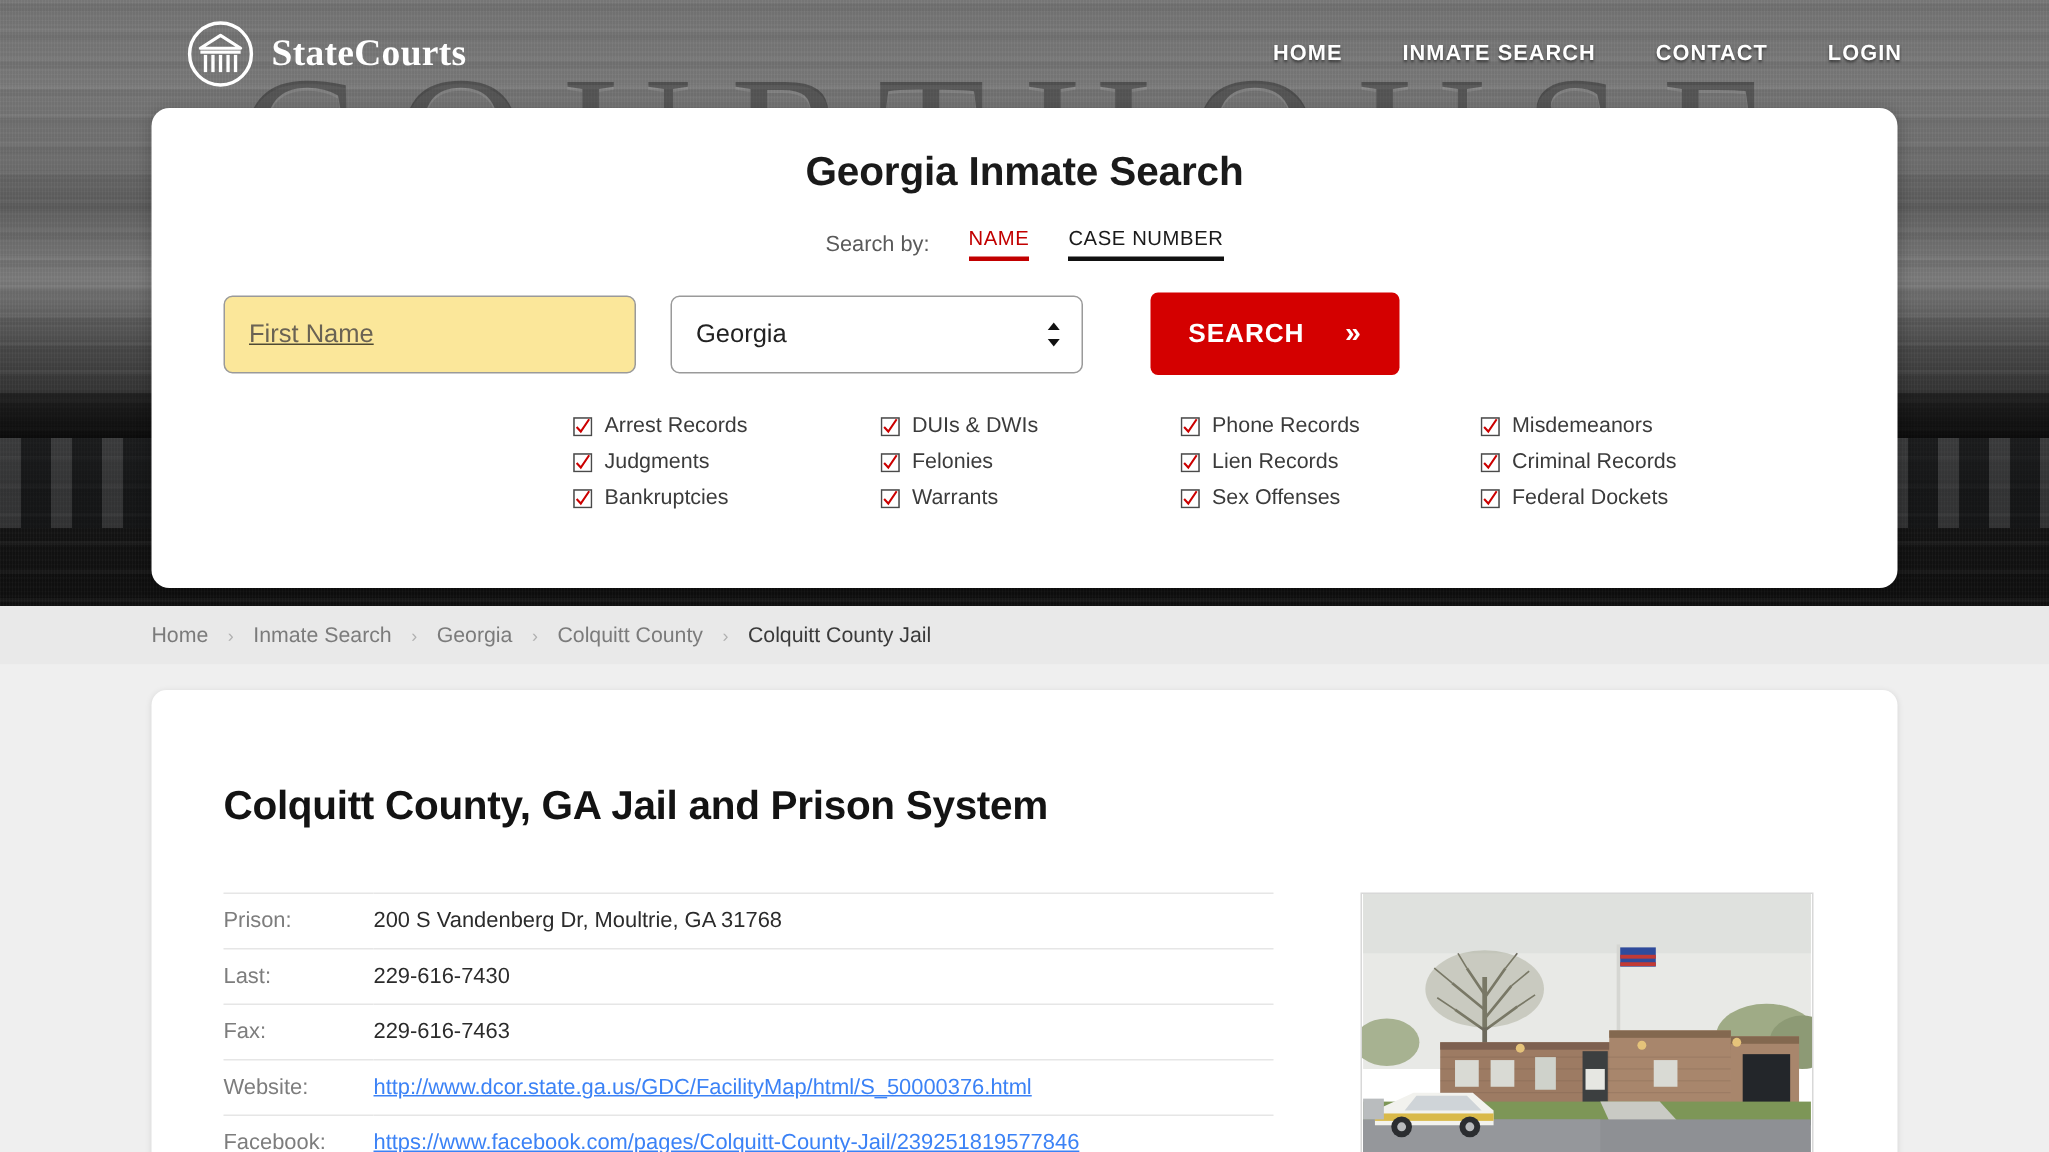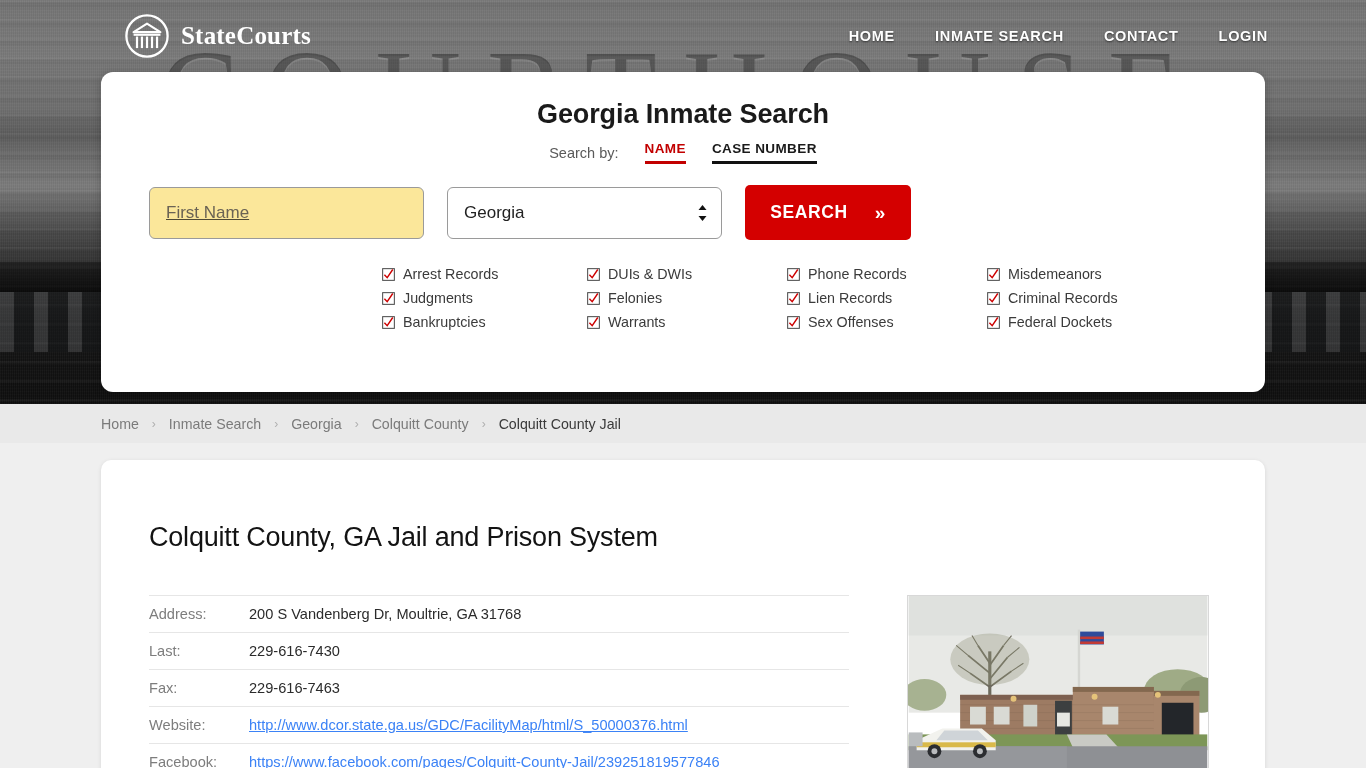"Search by:" .searchby { margin-top: 11px -> 21px }
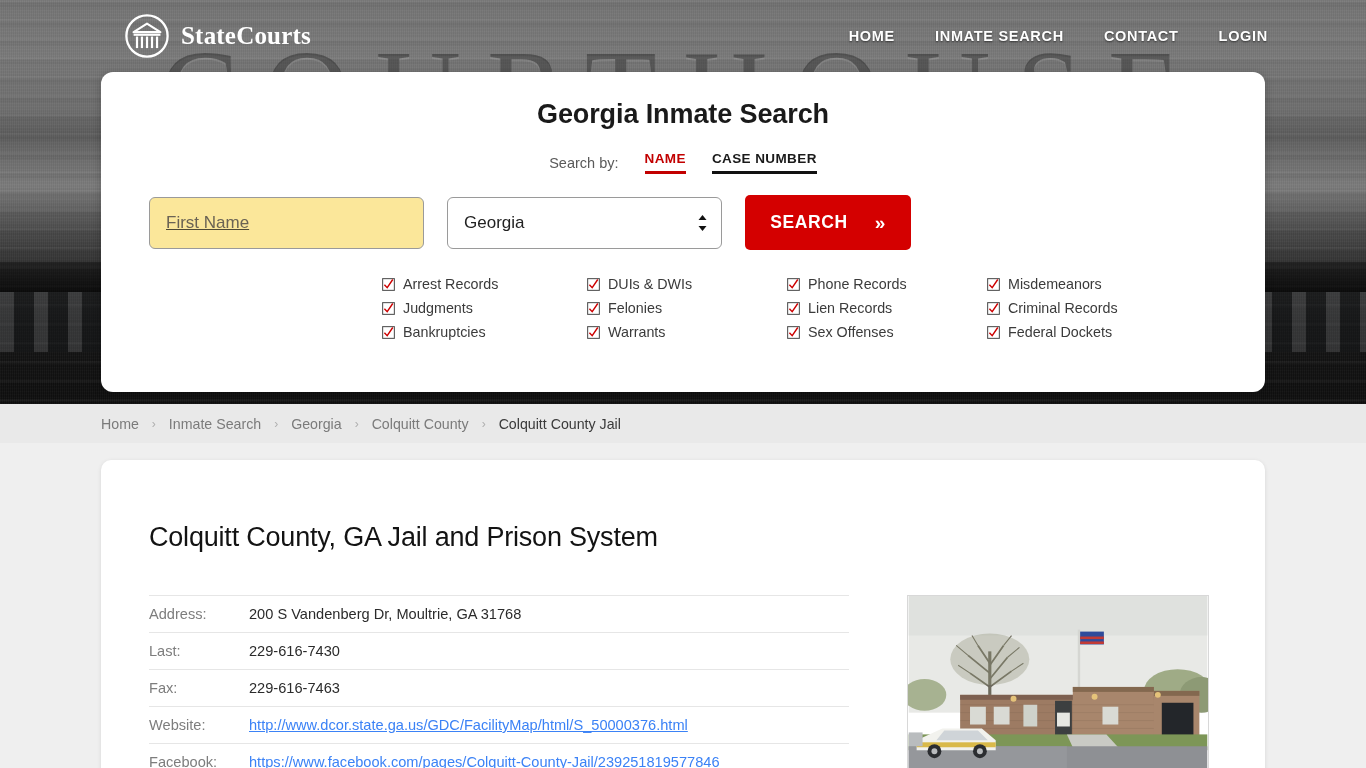"NAME" .tab { font-weight: bold -> normal }
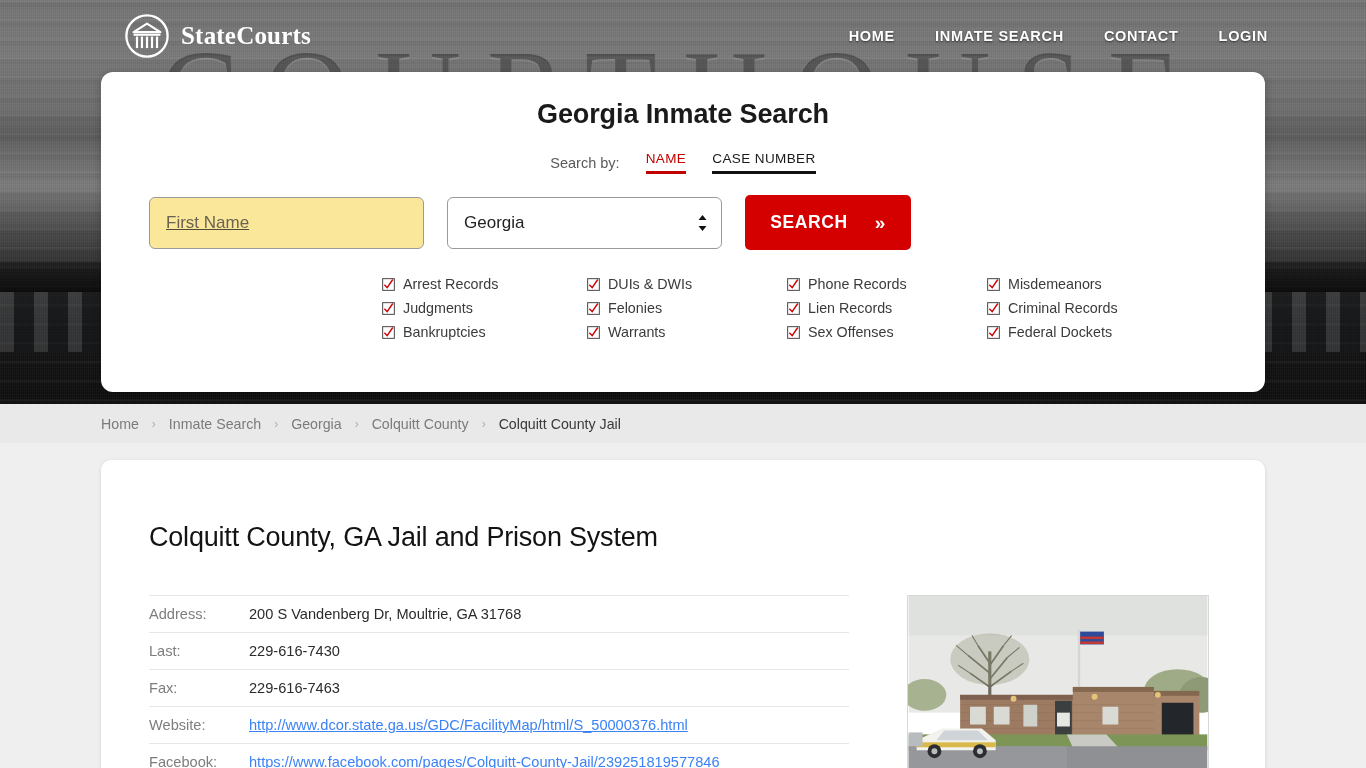"SEARCH" .btn-search { margin-left: none -> 22px }
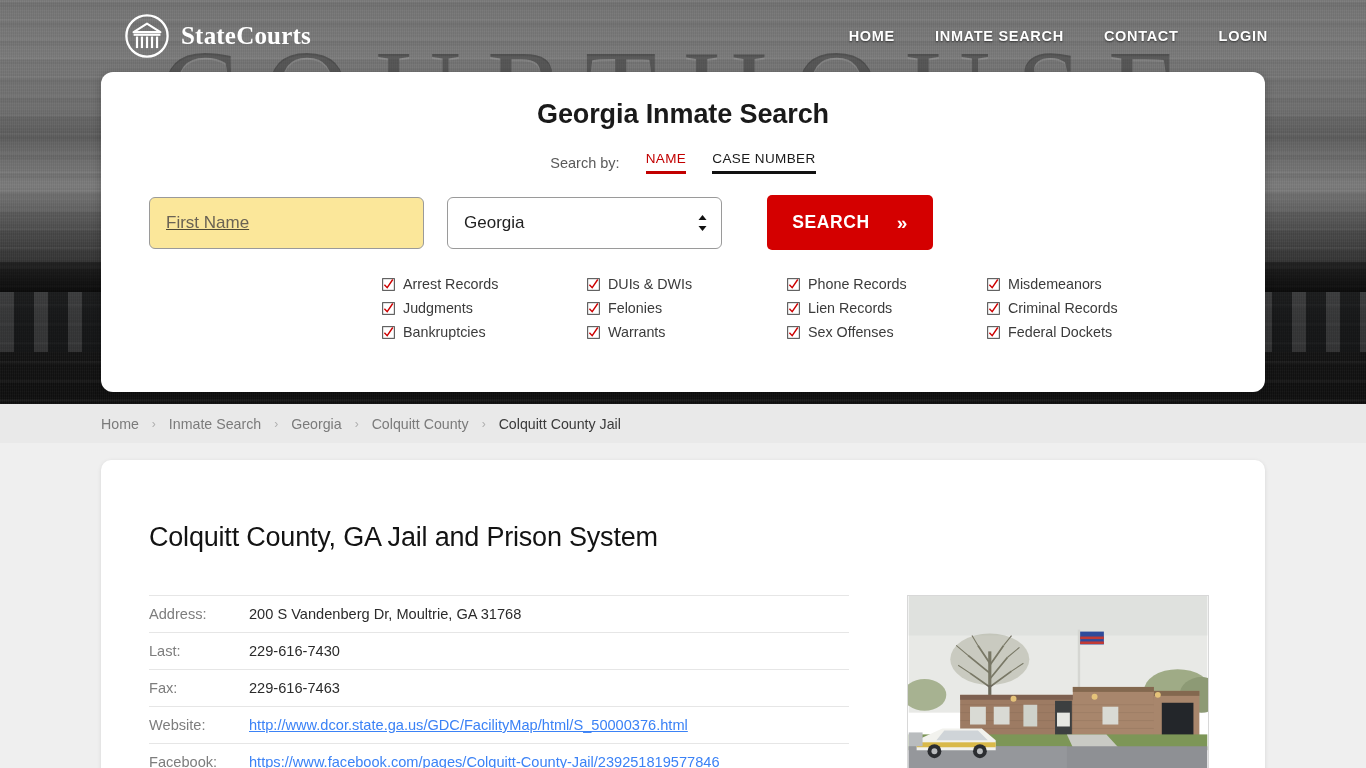"Colquitt County, GA Jail and" .main-title { font-weight: normal -> bold }
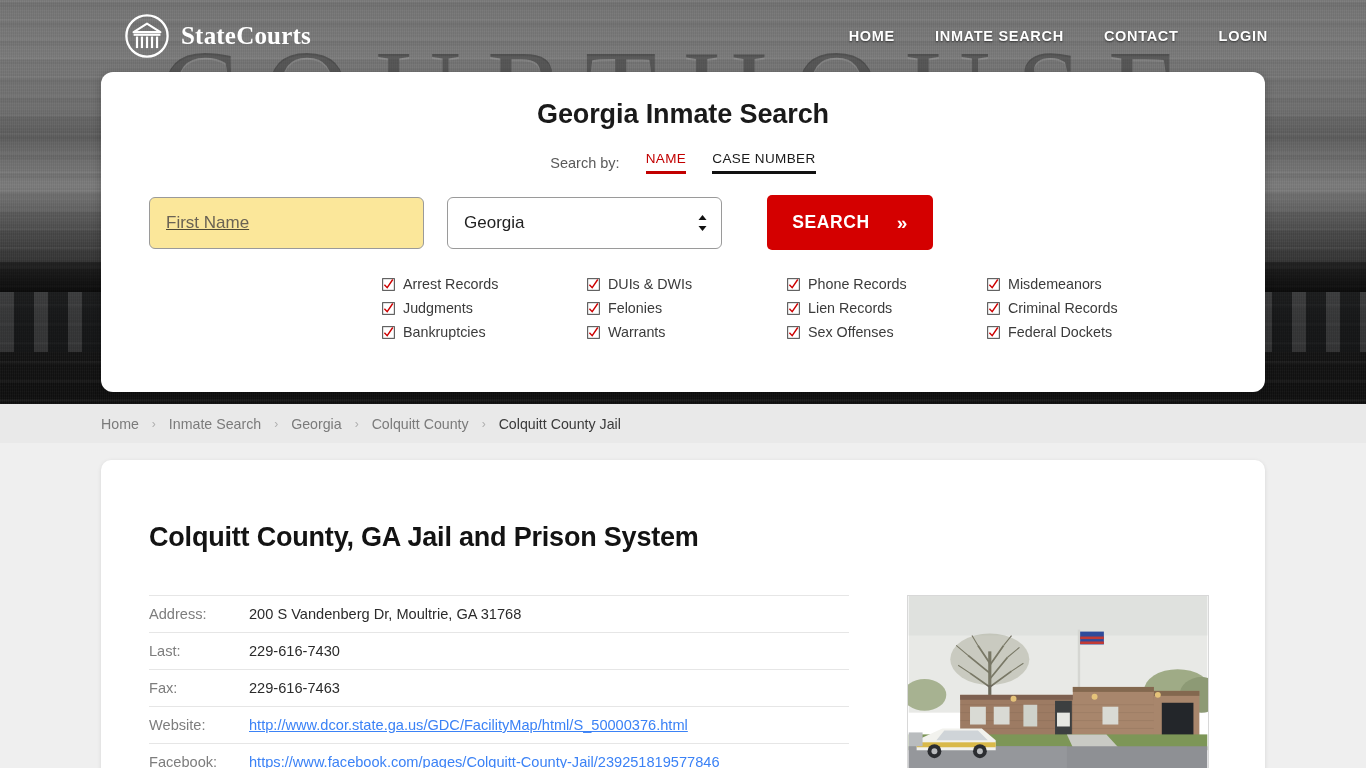"Address:" td.td-label { text: Address -> Prison }
